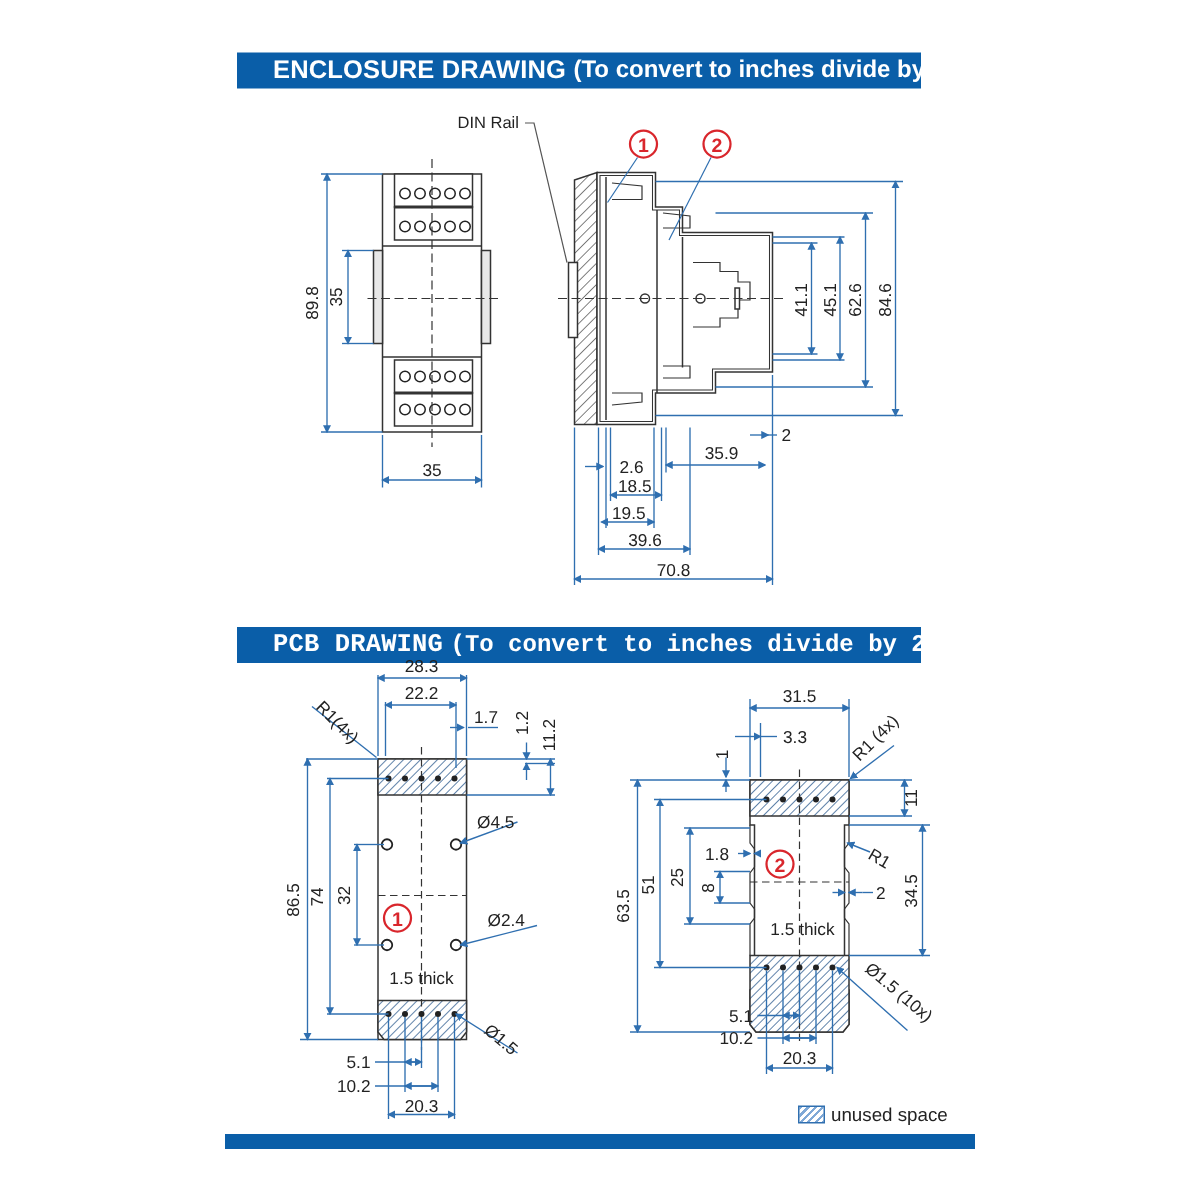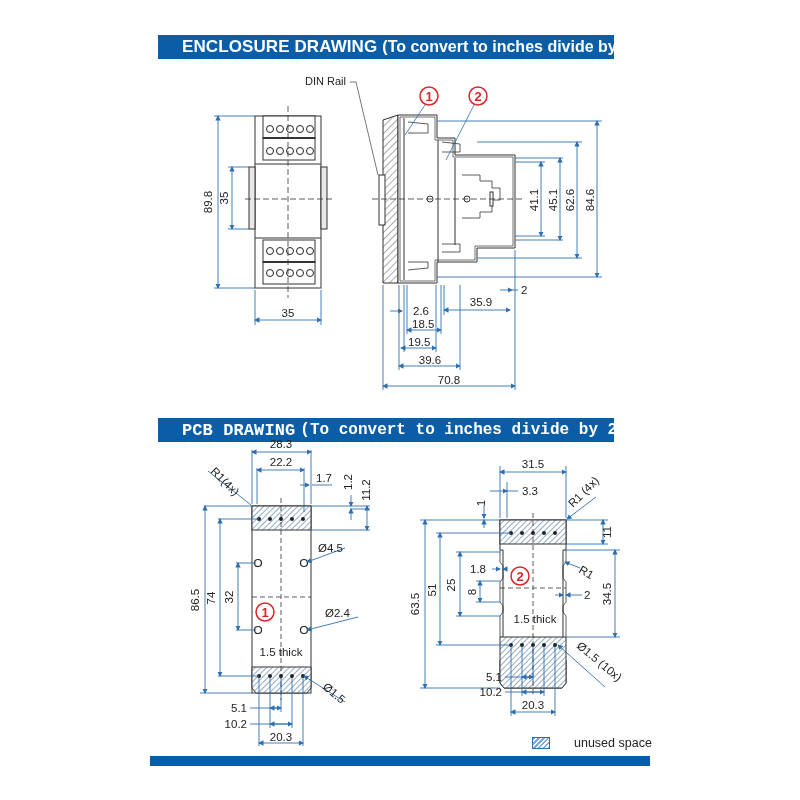"unused space" .legend { gap: 20px -> none }
